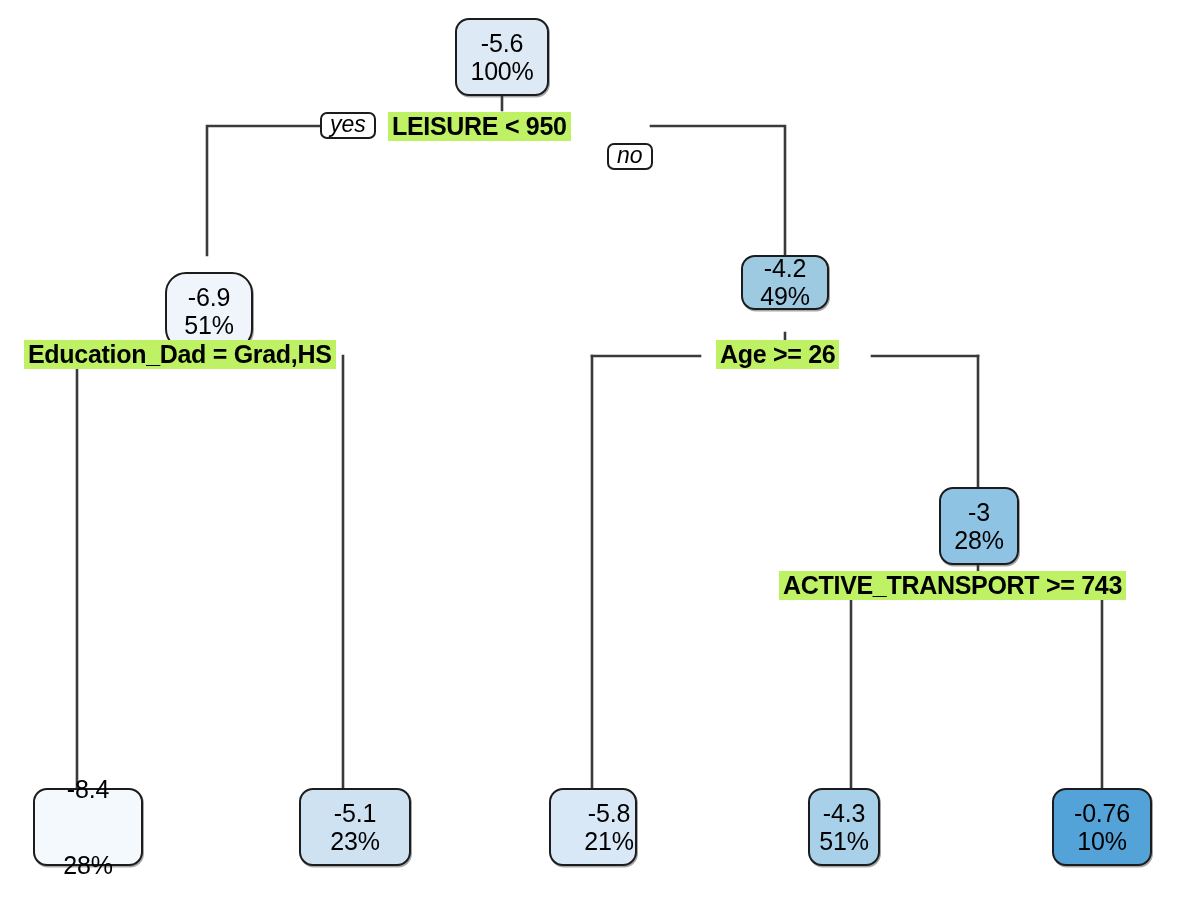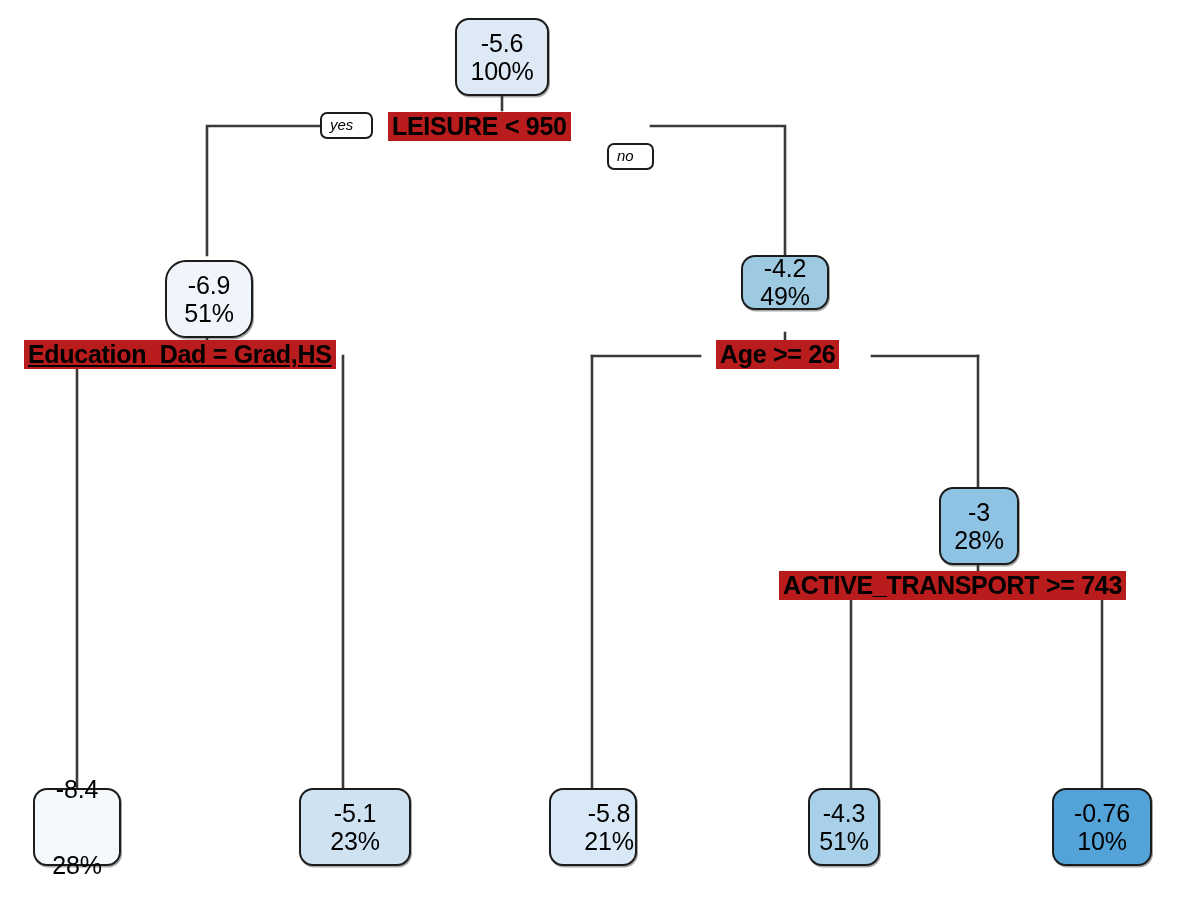"yes" .yesno { font-size: 15px -> 23px; padding: 1px 18px 3px 8px -> 1px 8px 3px 8px }
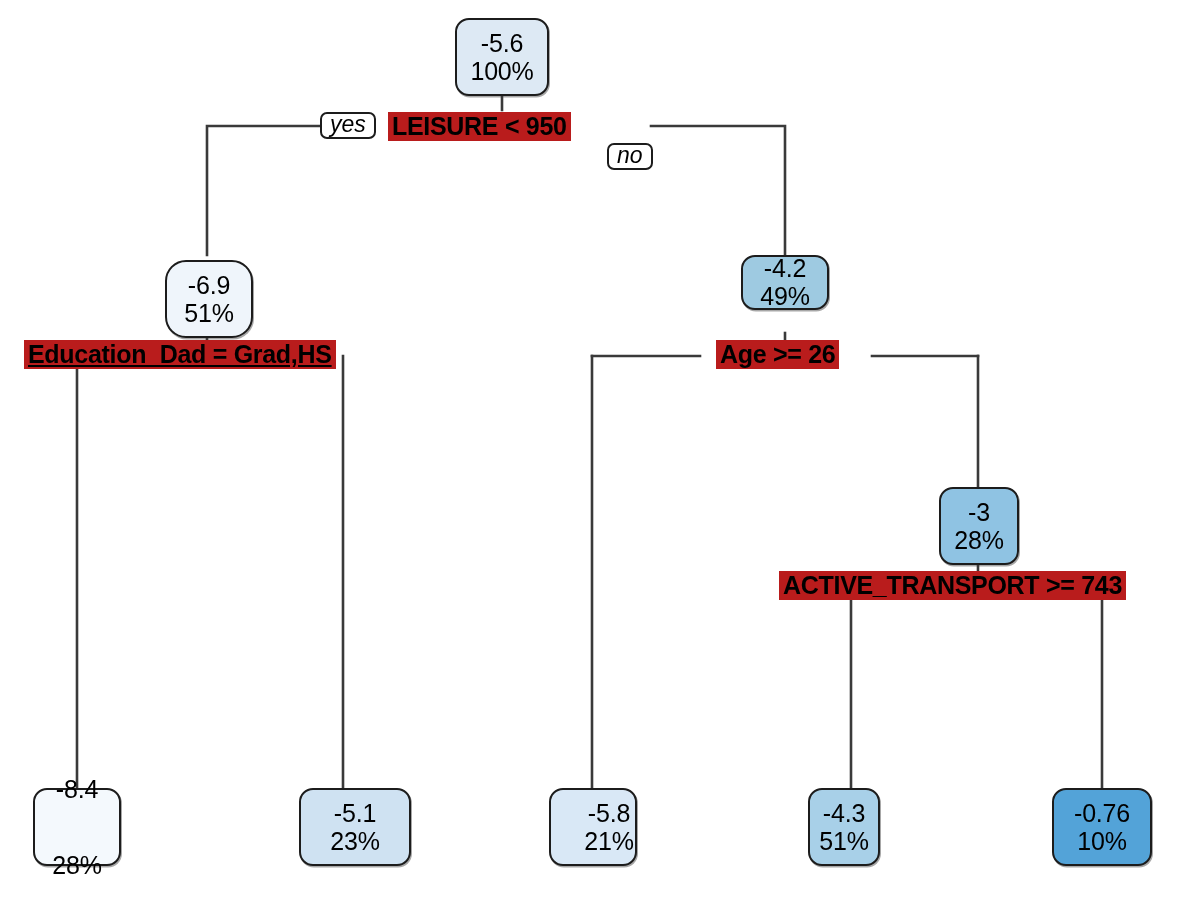"LEISURE < 950" .split-label { background: #b91c1c -> #bef264 }
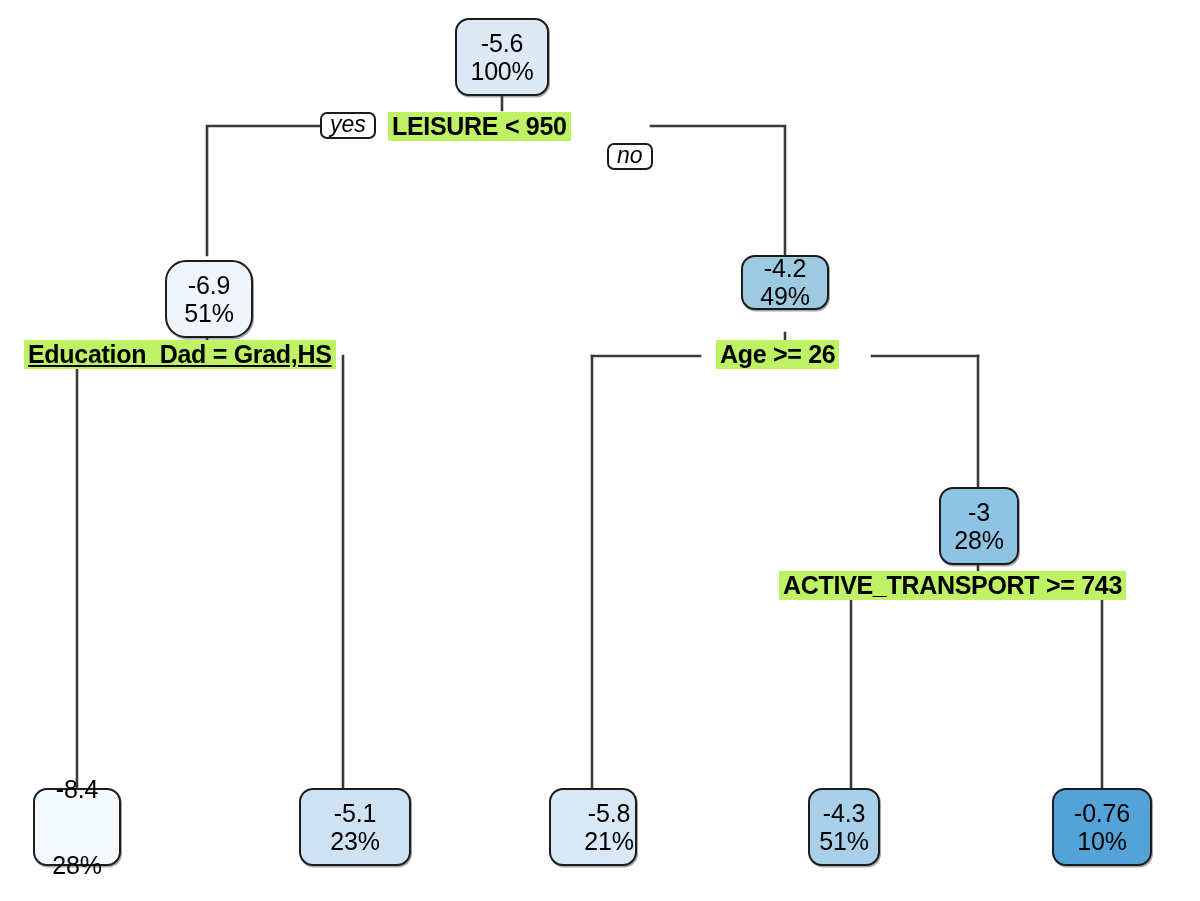"-6.9" div.node { top: 260px -> 272px }
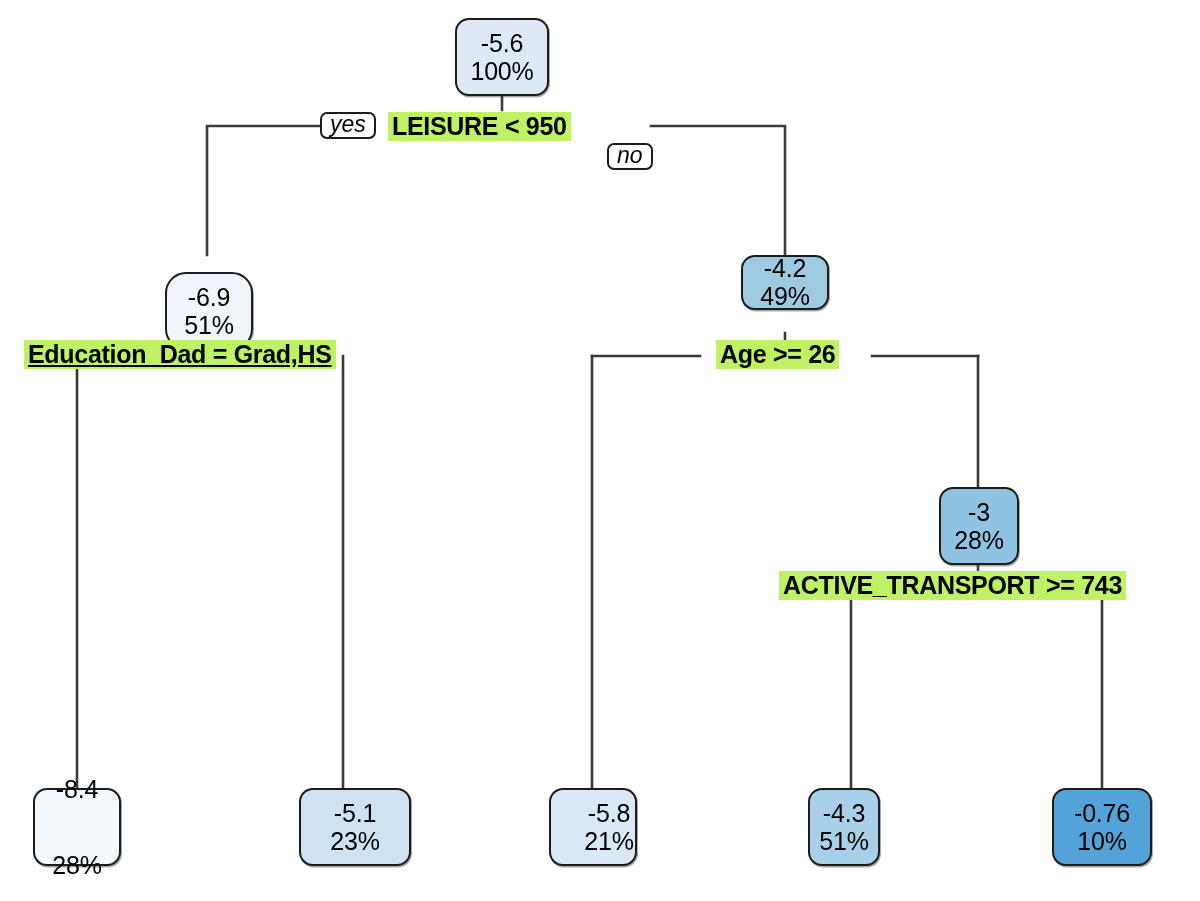"Education_Dad = Grad,HS" div.split-label { text-decoration: underline -> none }
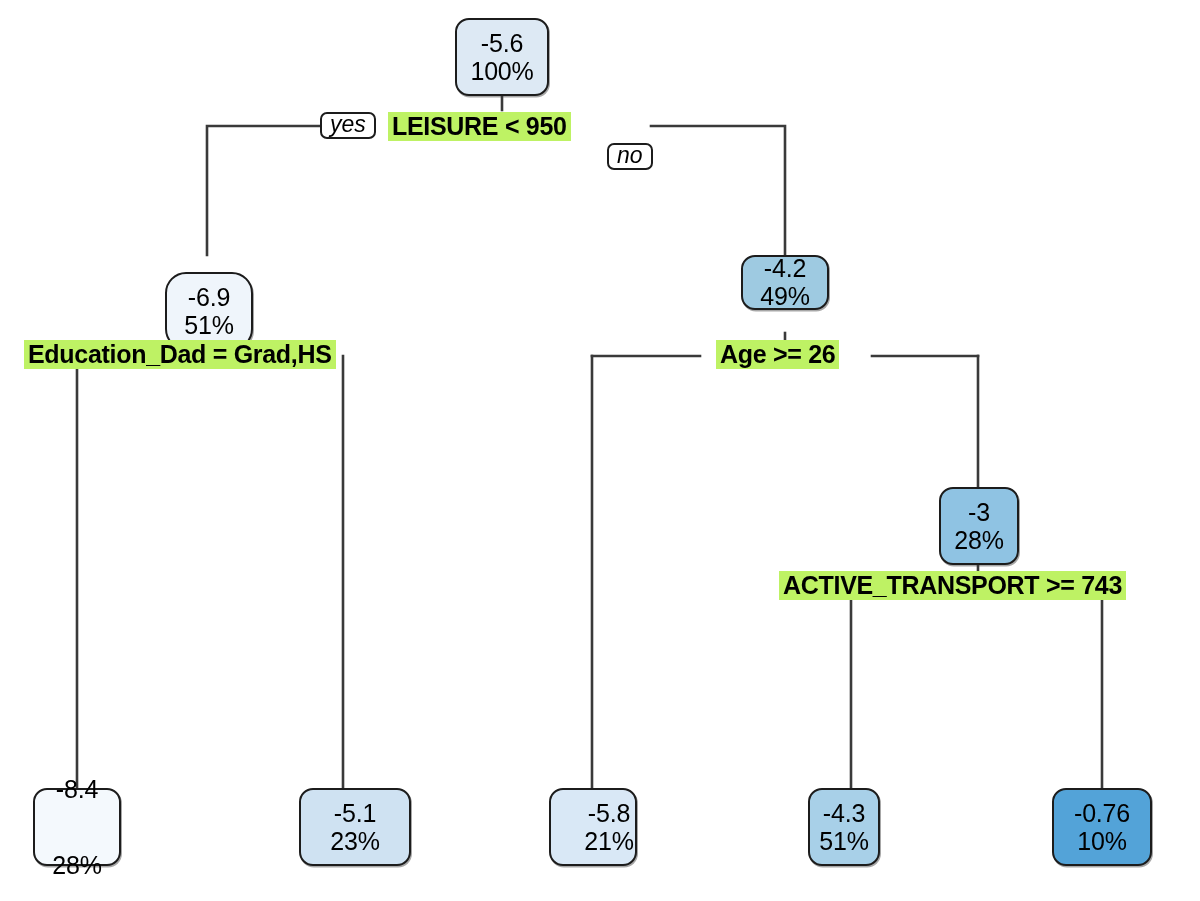"-8.4" div.node { width: 88px -> 110px }
